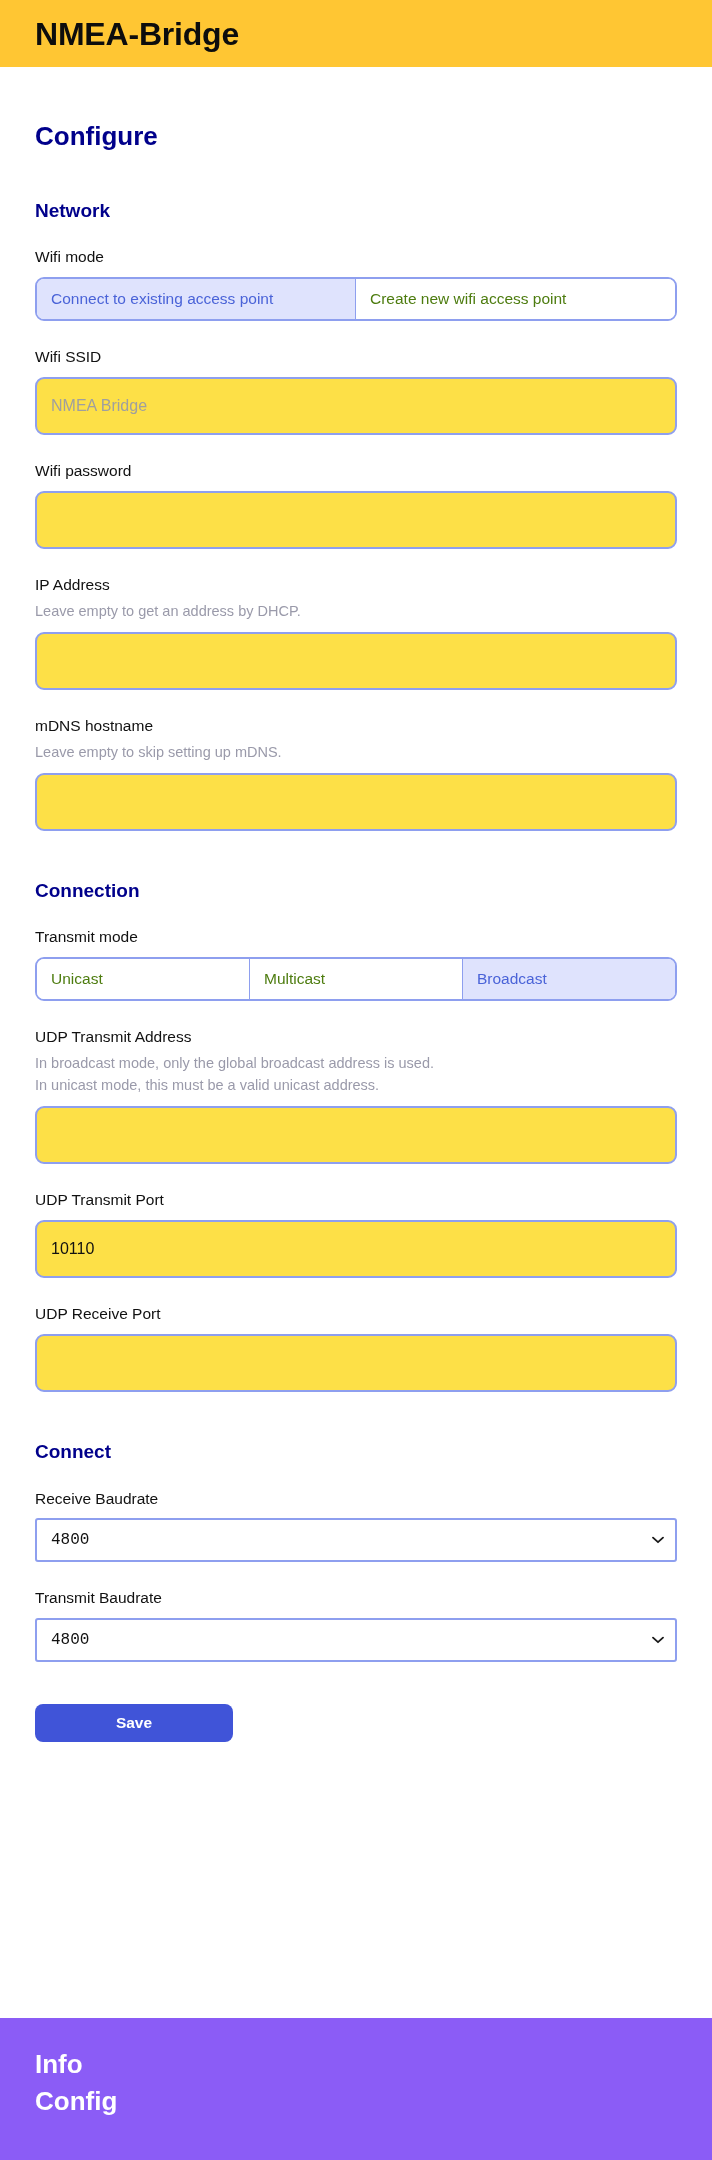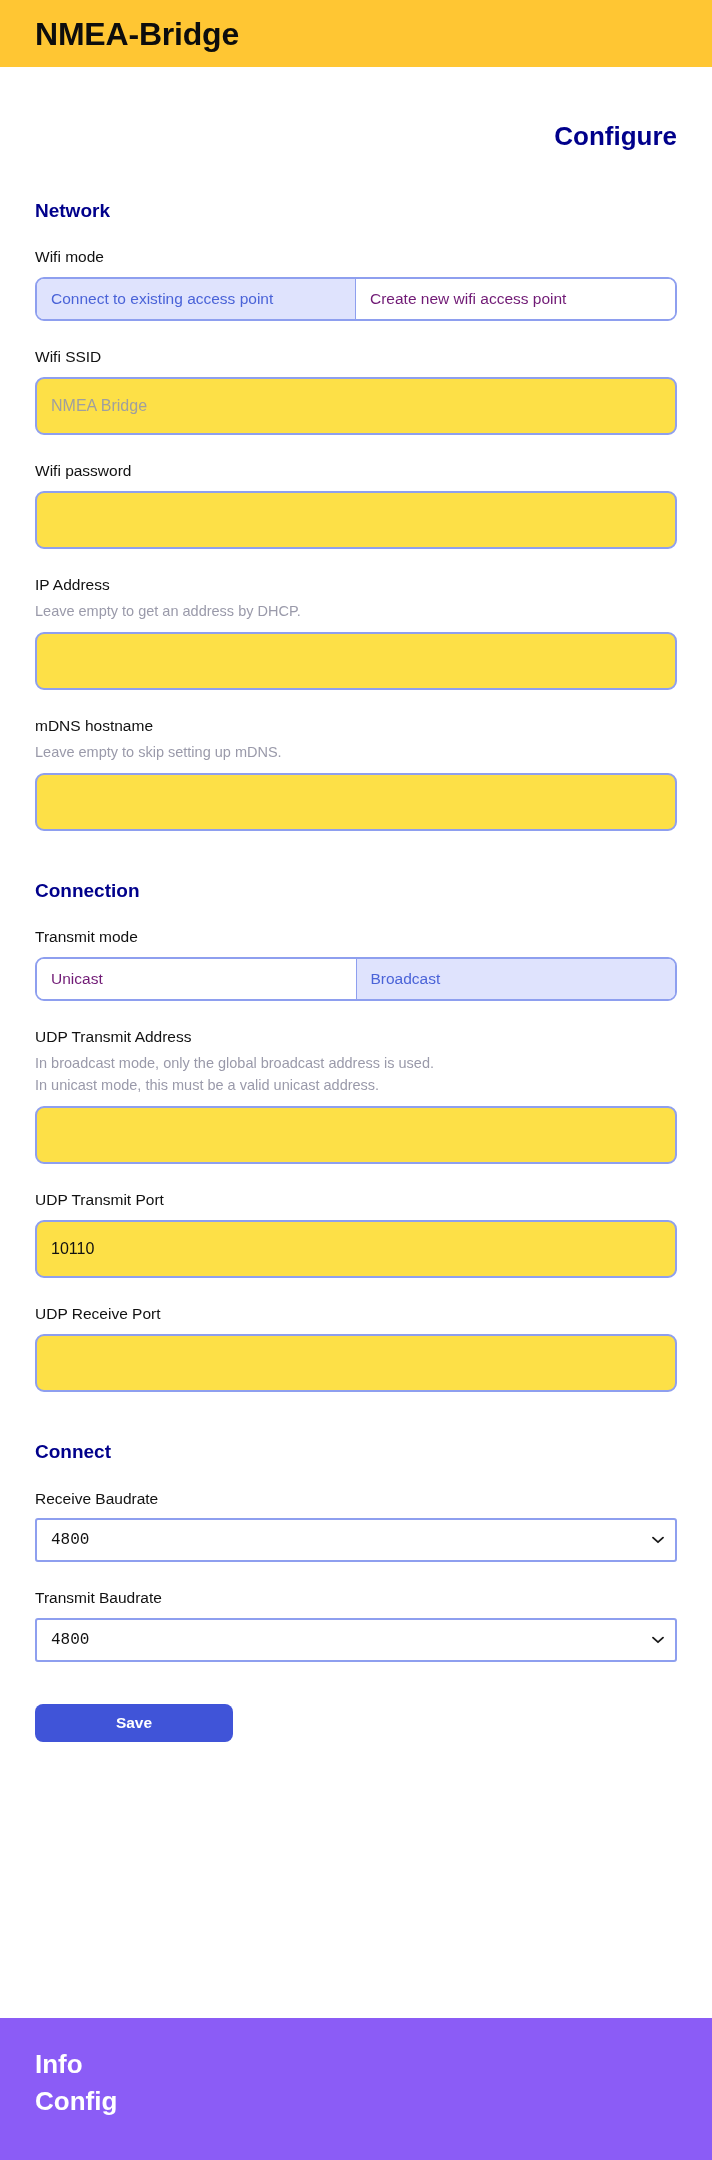"Configure" .page-heading { text-align: right -> none }
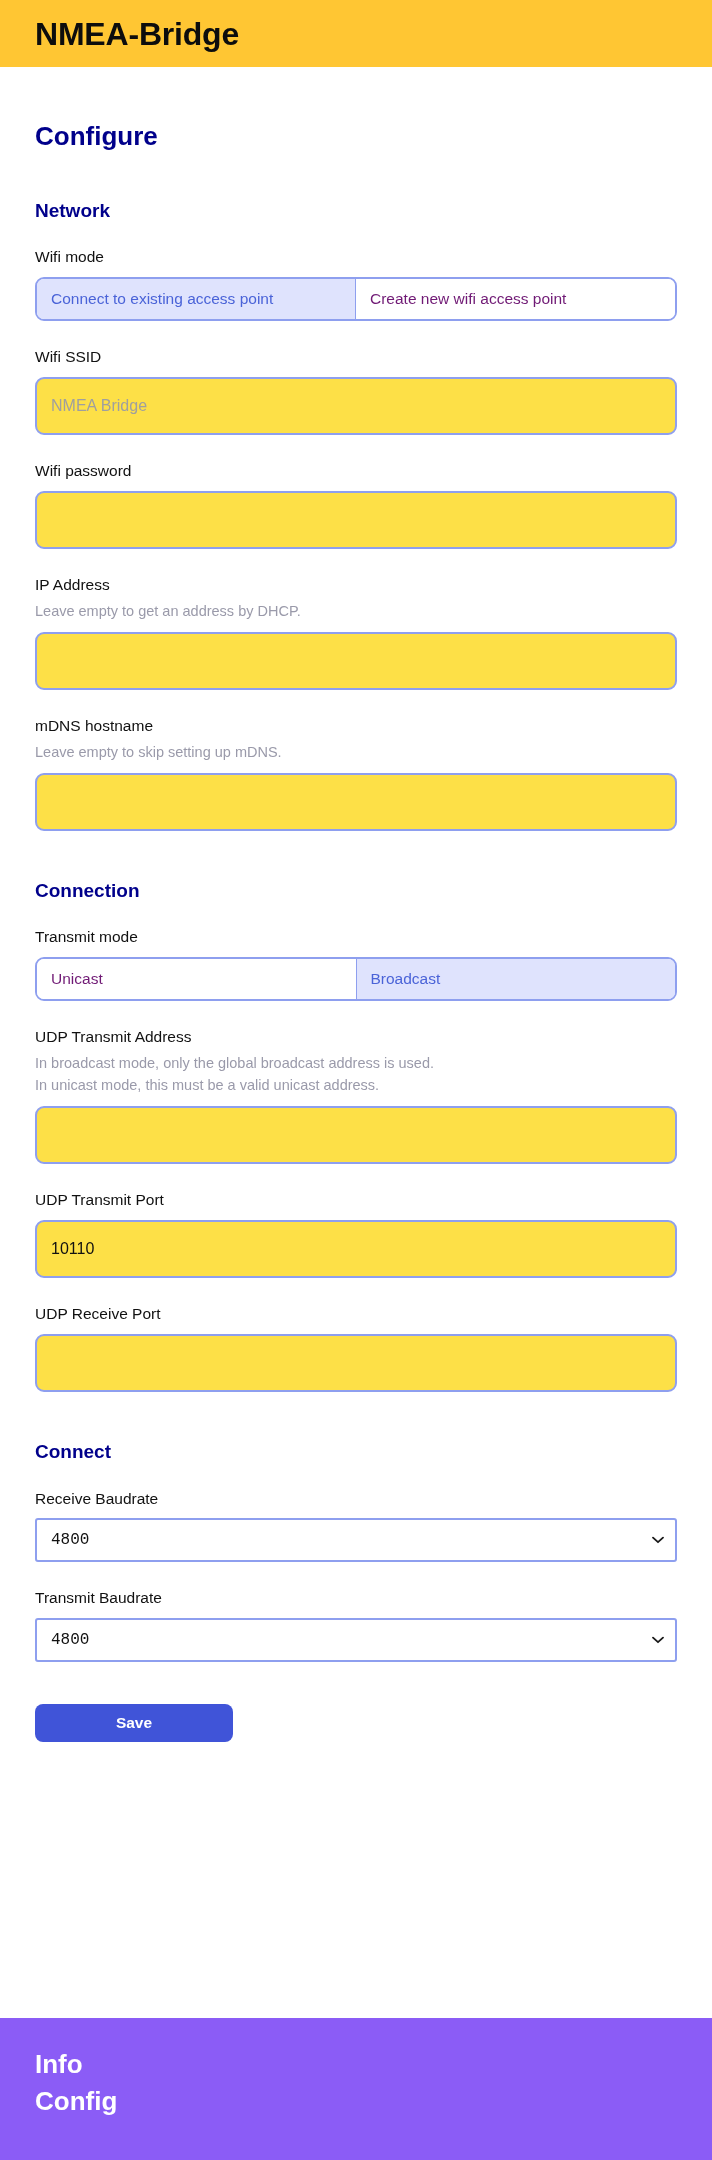"Create new wifi access point" .segment { color: #701a75 -> #4d7c0f }
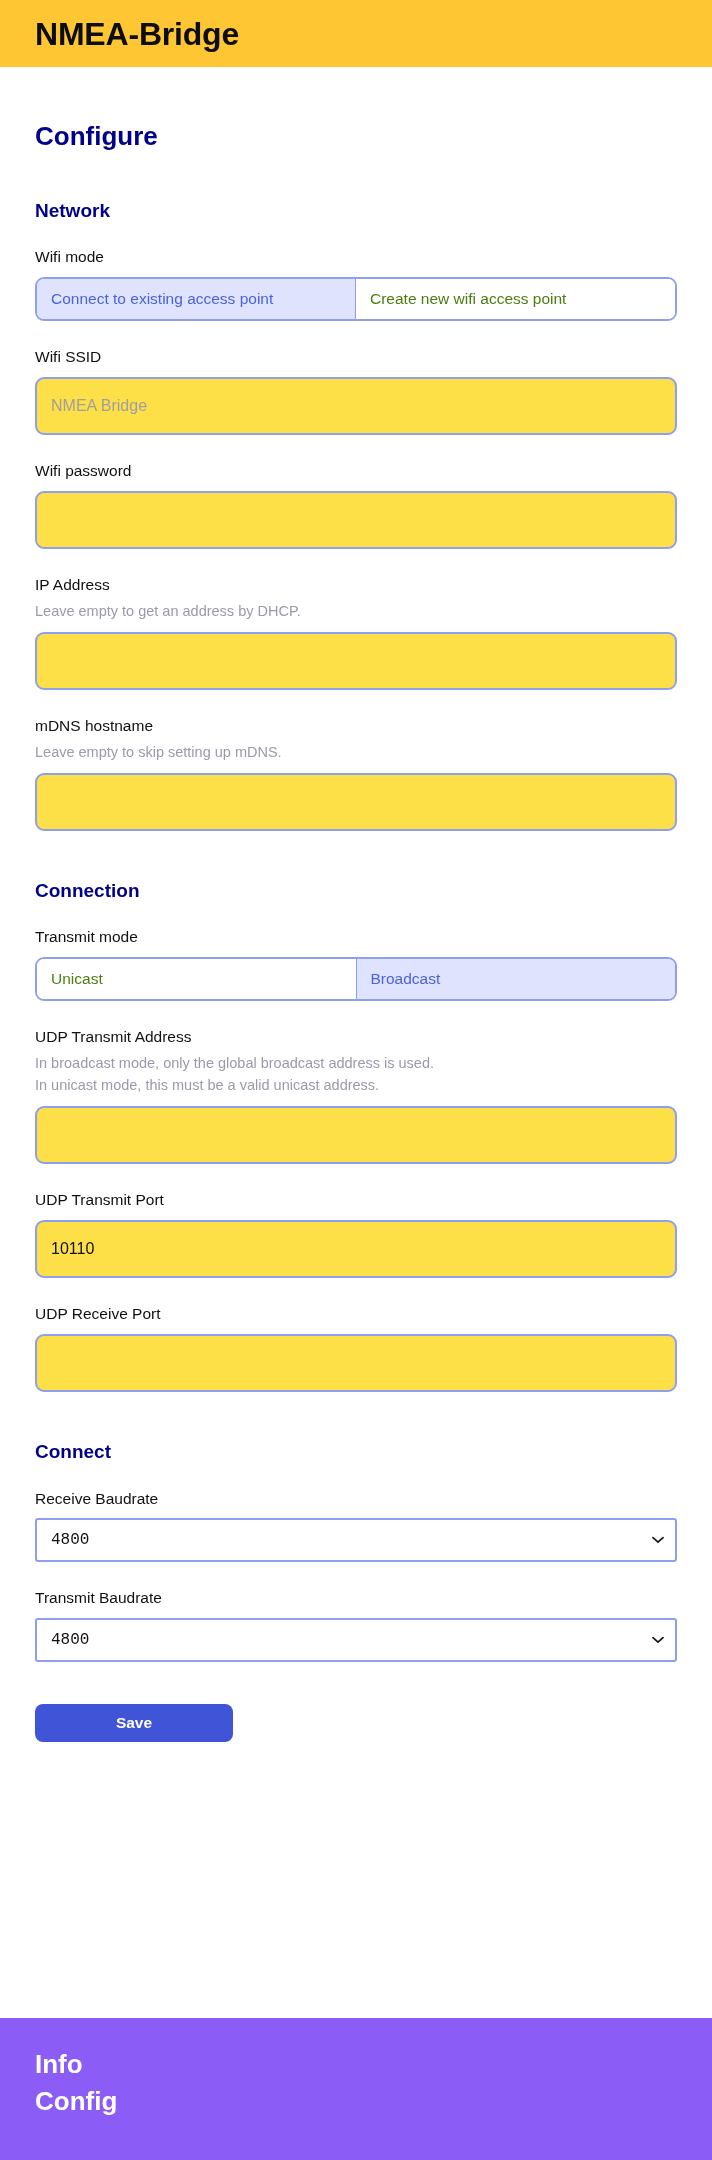"Multicast" div.segment { html: none -> <div>Multicast</div> }
